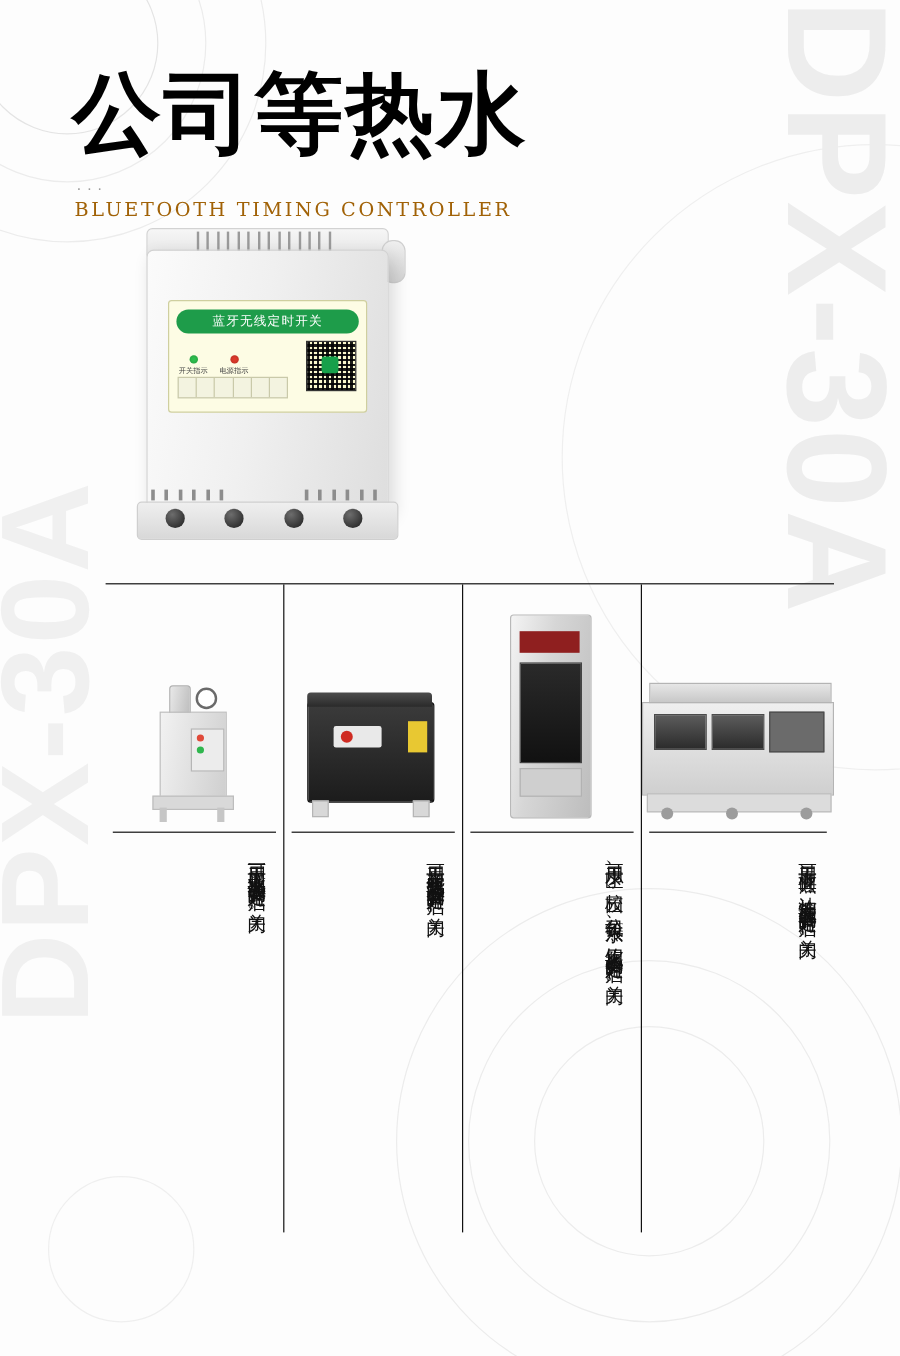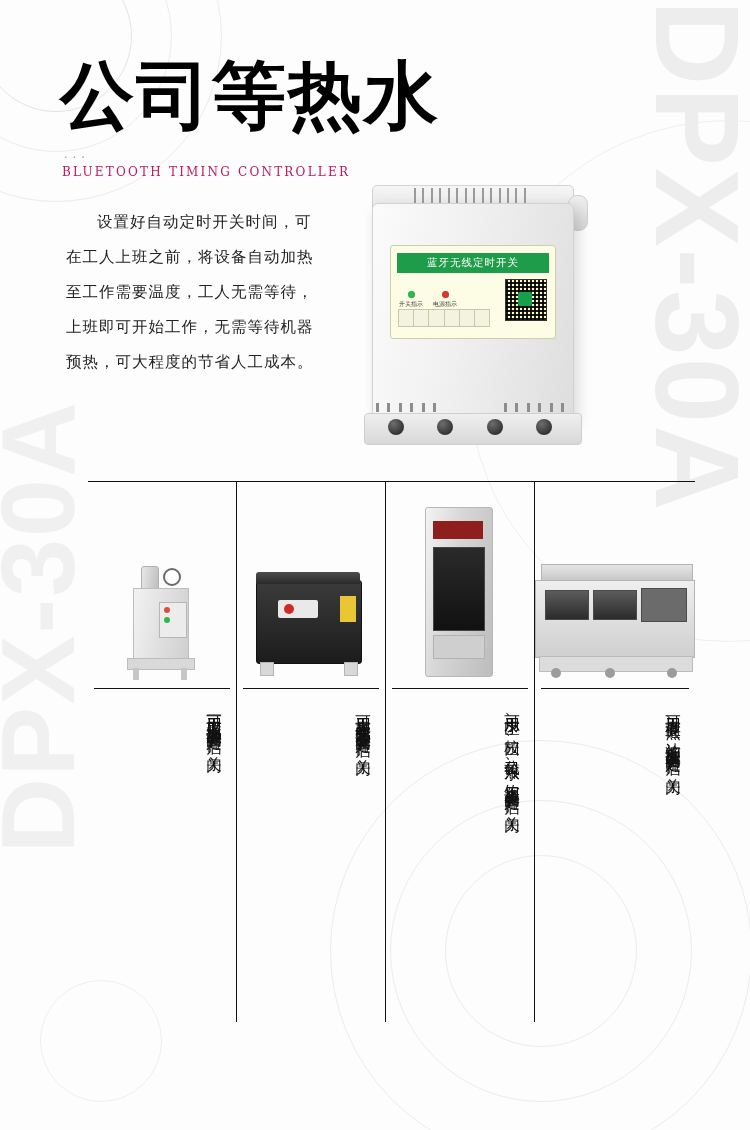"BLUETOOTH TIMING CONTROLLER" .title-en { color: #be185d -> #a16207; font-size: 12px -> 16px }
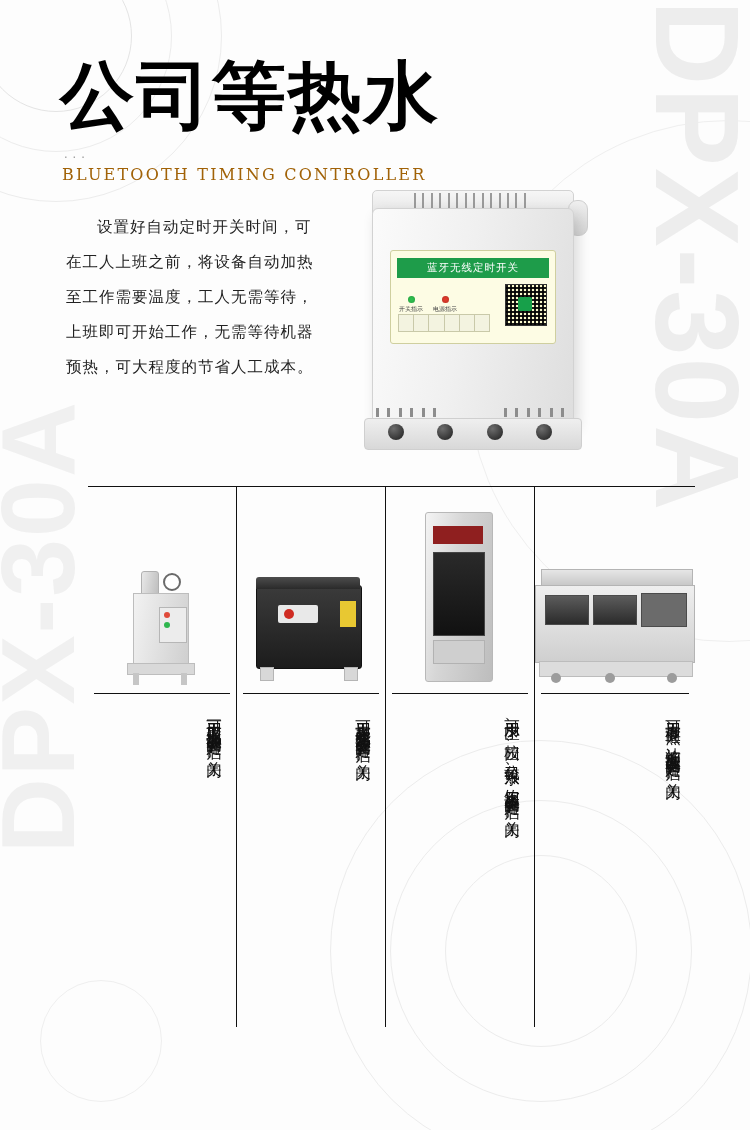"设置好自动定时开关时间，可在工人上班之前，将设备自动加热至工作需要温度，工人无需" div.intro-text { html: <div> <p>设置好自动定时开关时间，可在工人上班之前，将设备自动加热至工作需要温度，工人无需等待，上班即可开始工作，无需等待机器预热，可大程度的节省人工成本。</p> </div> -> none }
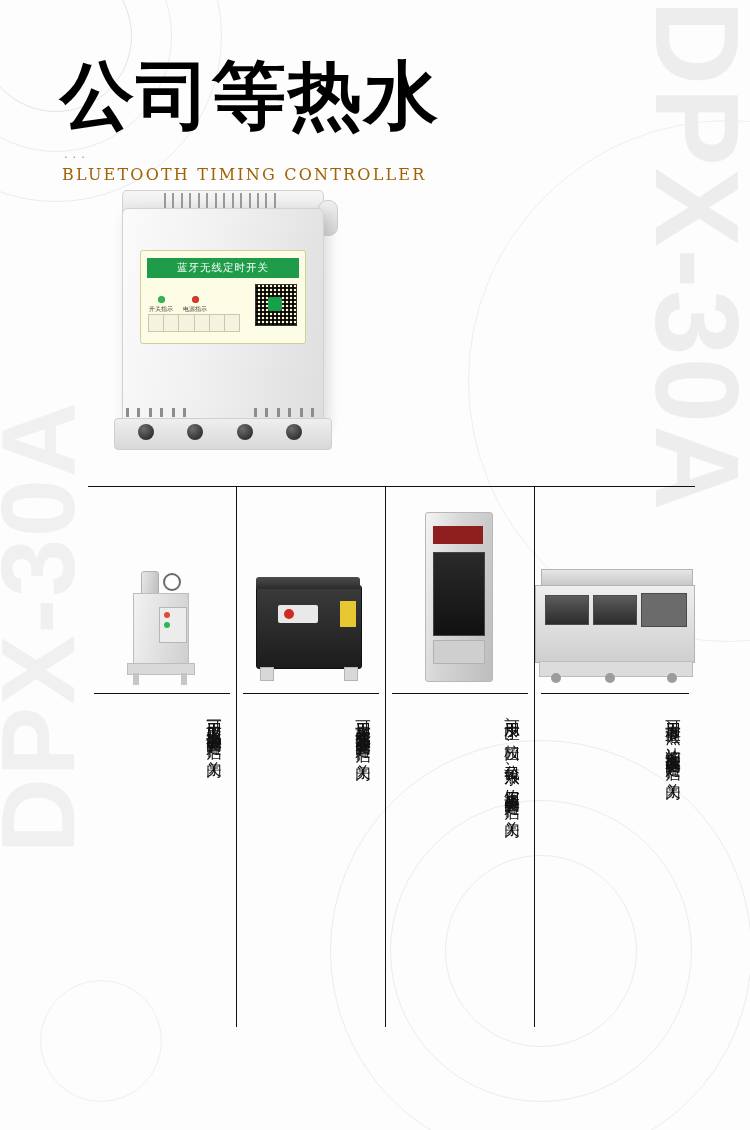"蓝牙无线定时开关" .panel-title { border-radius: 0 -> 10px }
